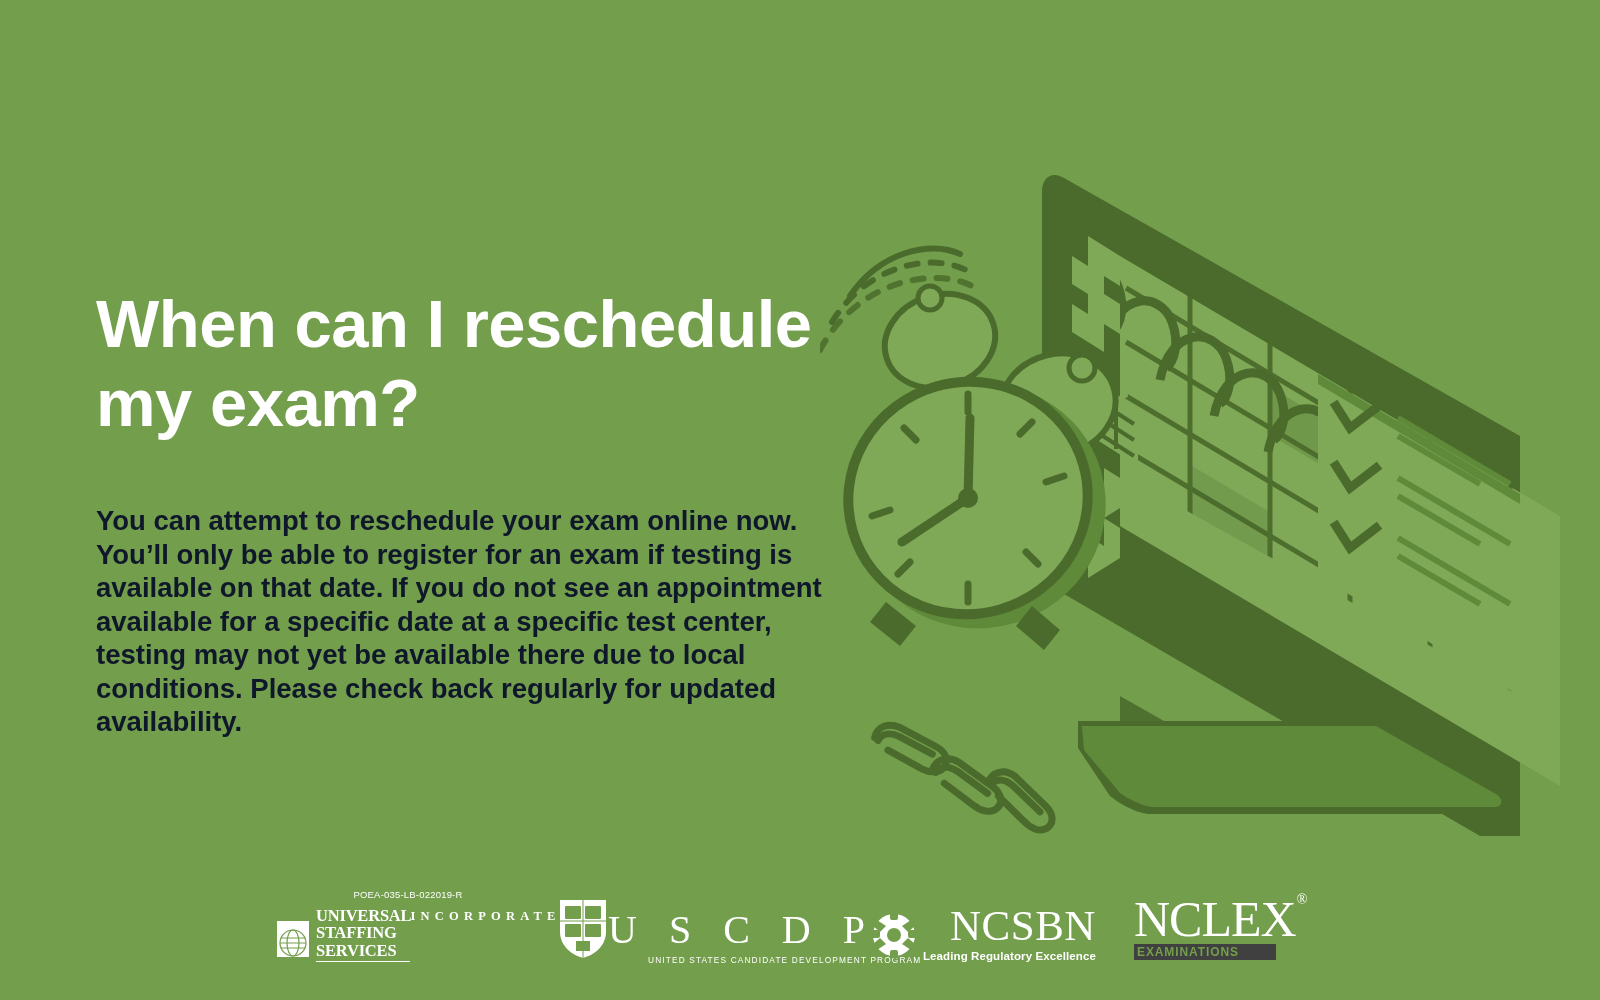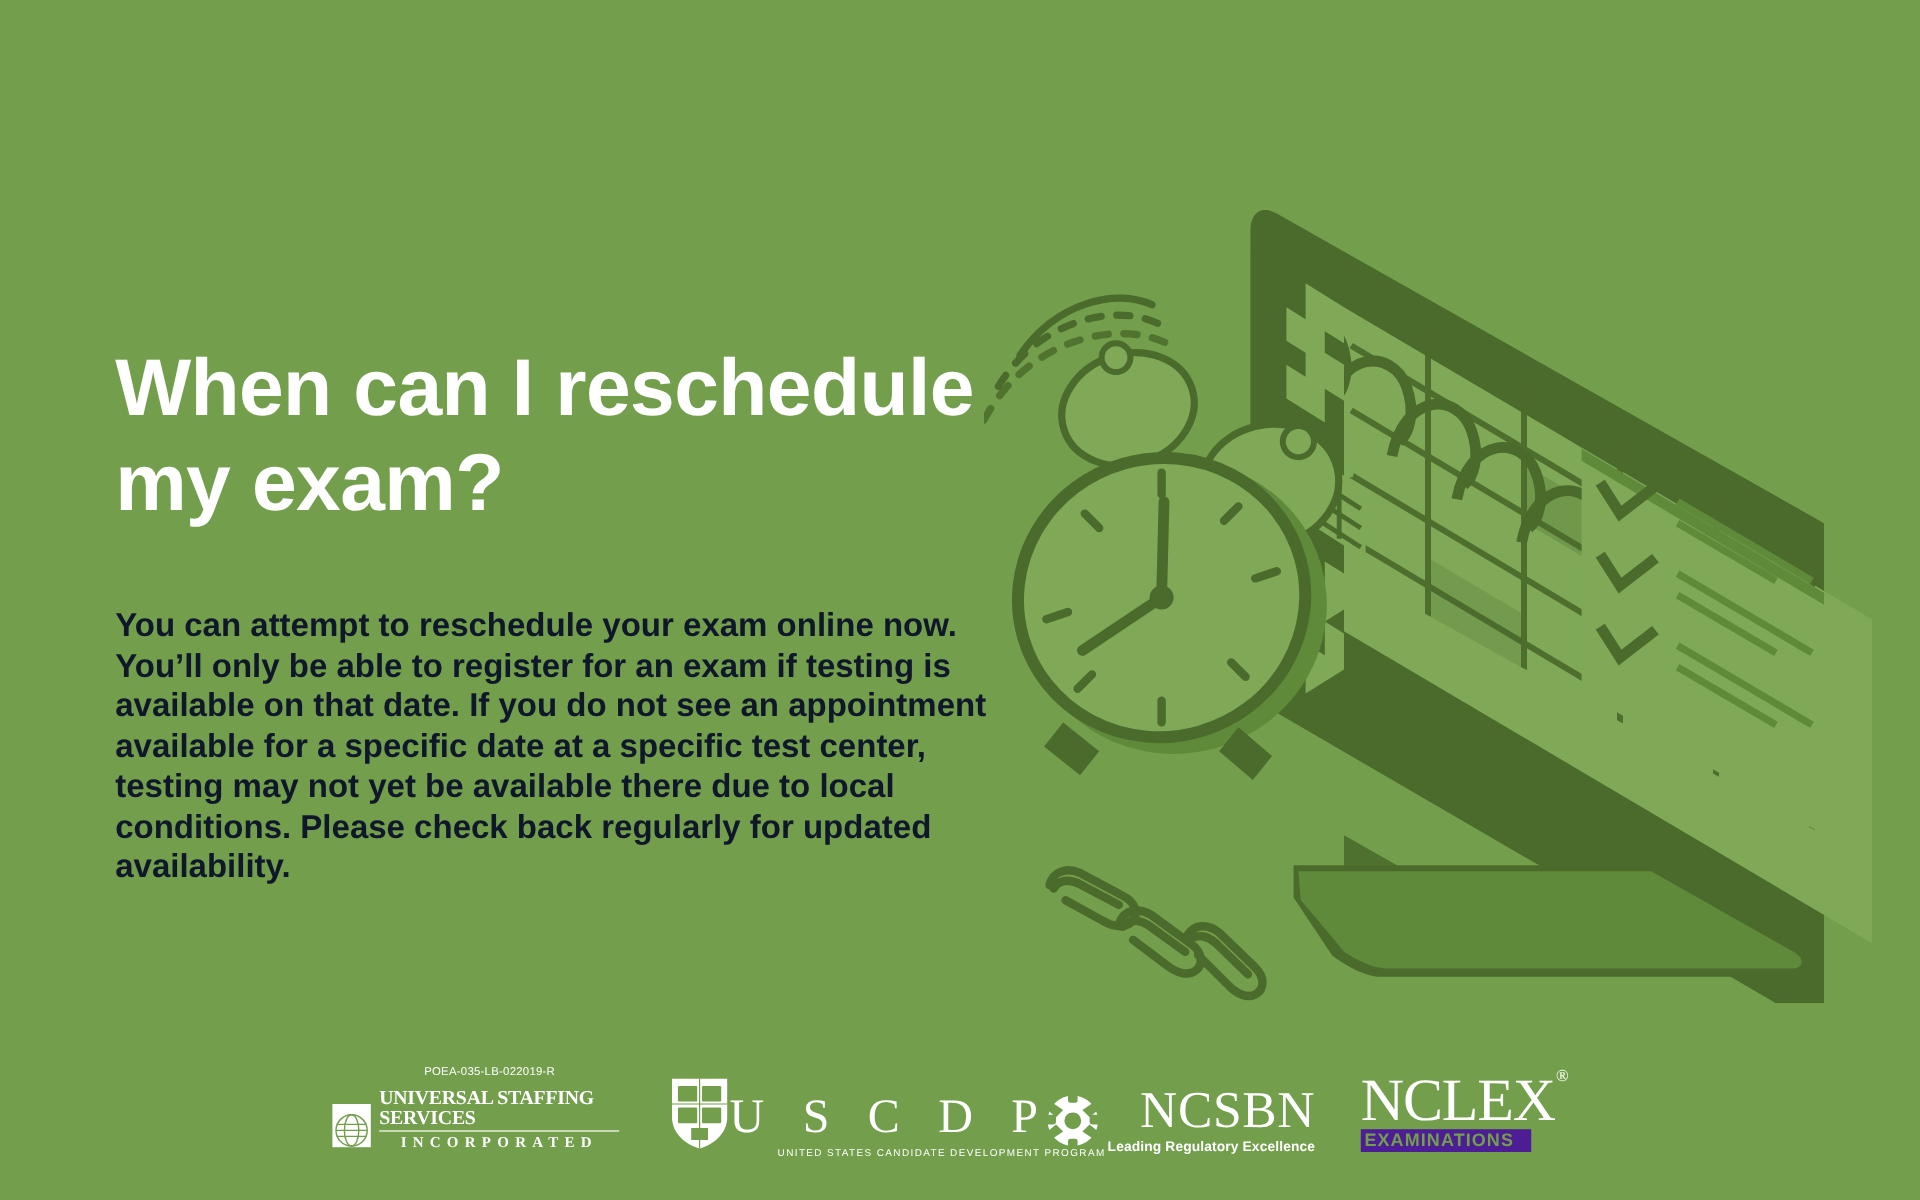"UNIVERSAL STAFFING SERVICES" .uss-words { flex-direction: column -> none }
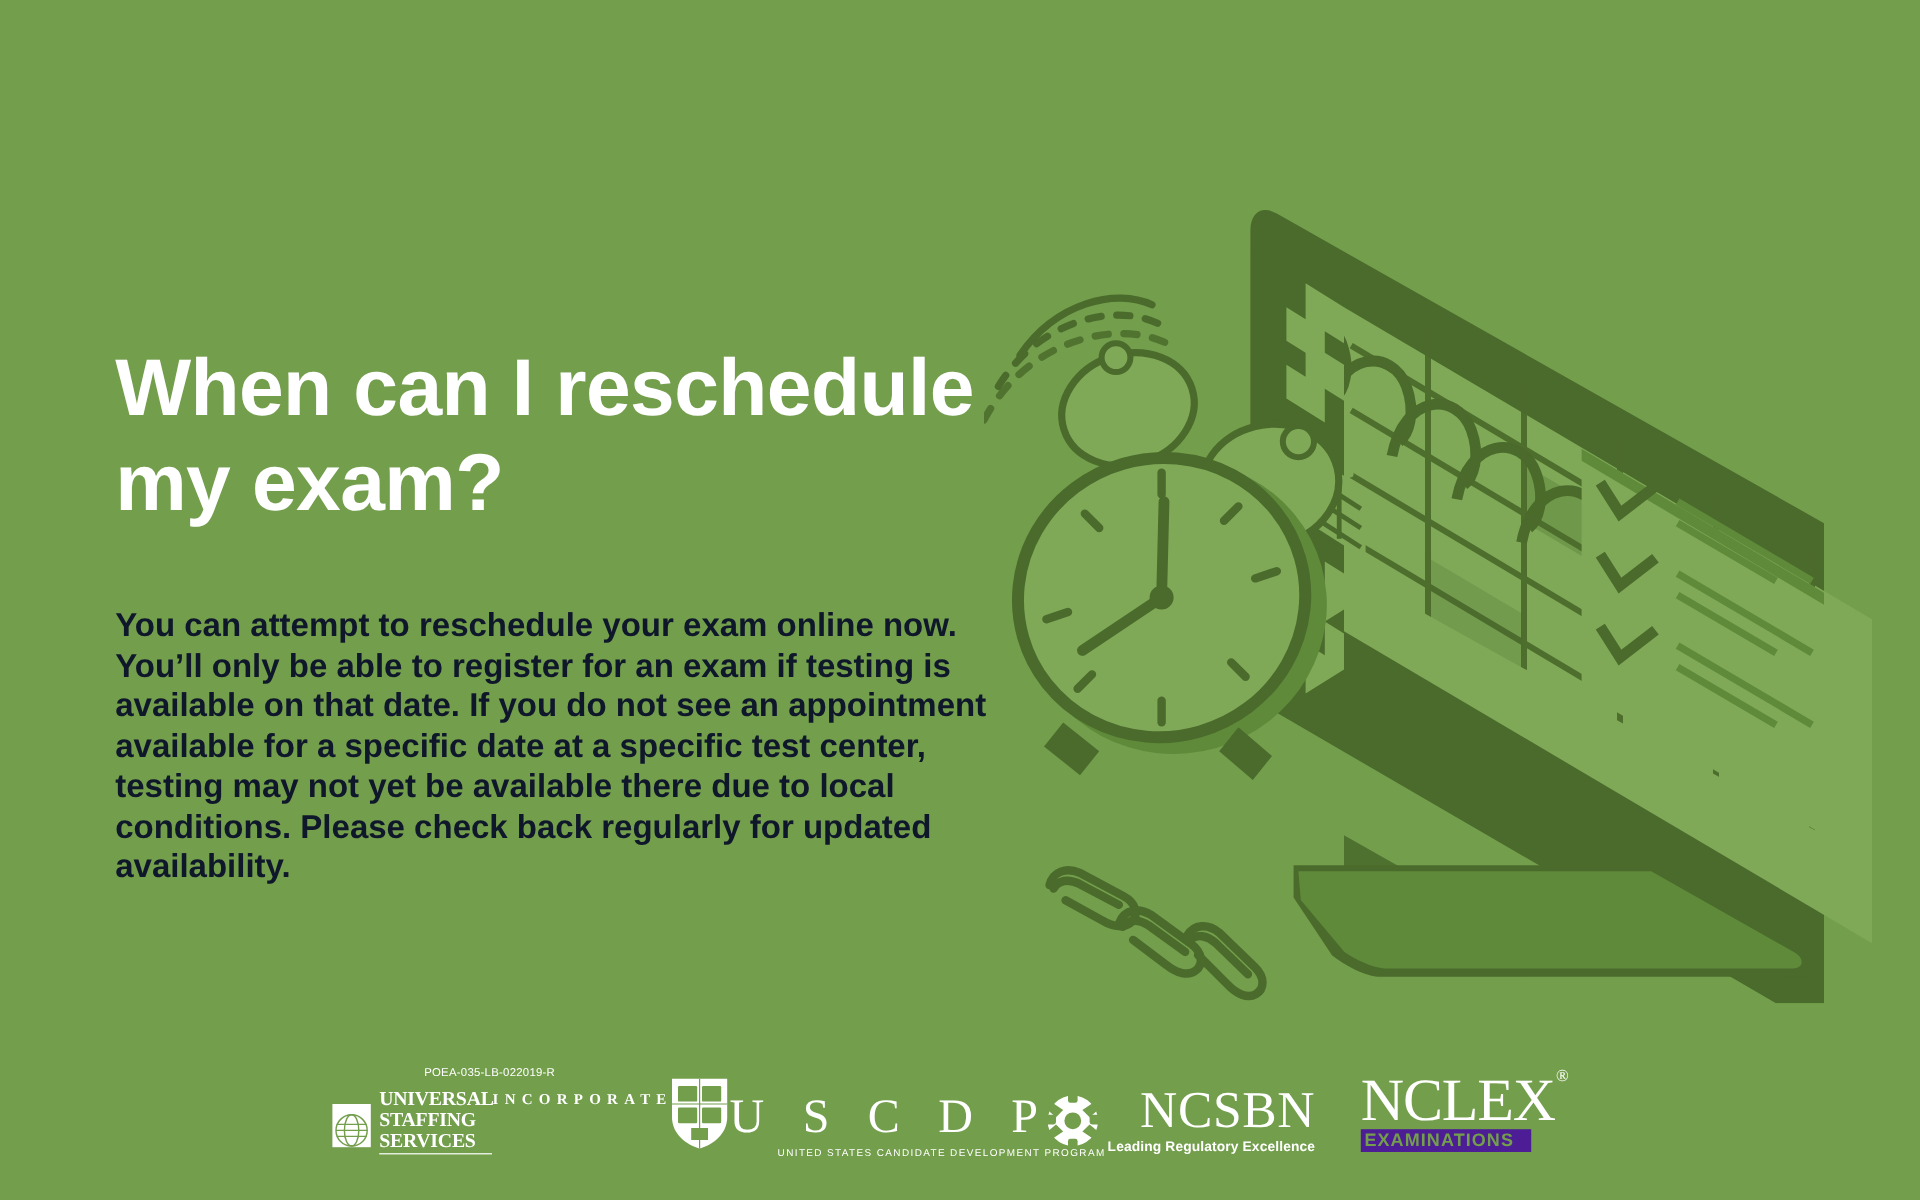"EXAMINATIONS" .nclex-band { background: #4c1d95 -> #404040; font-size: 15px -> 12px }
